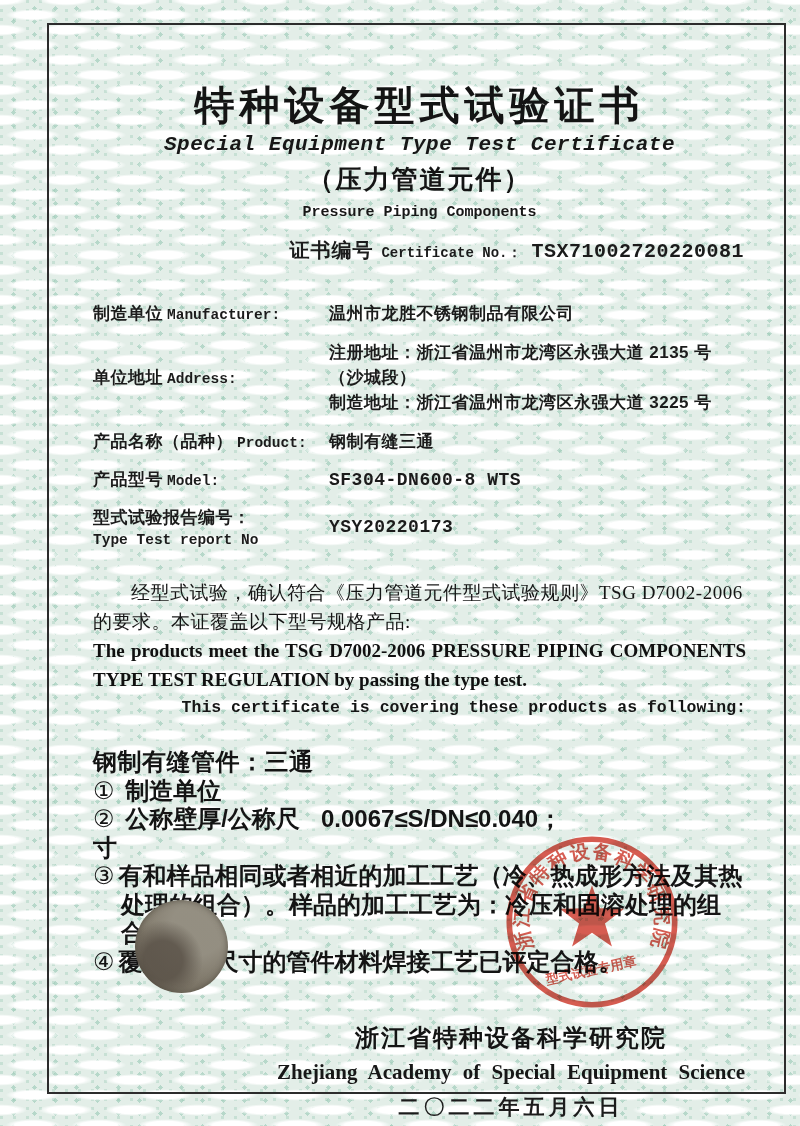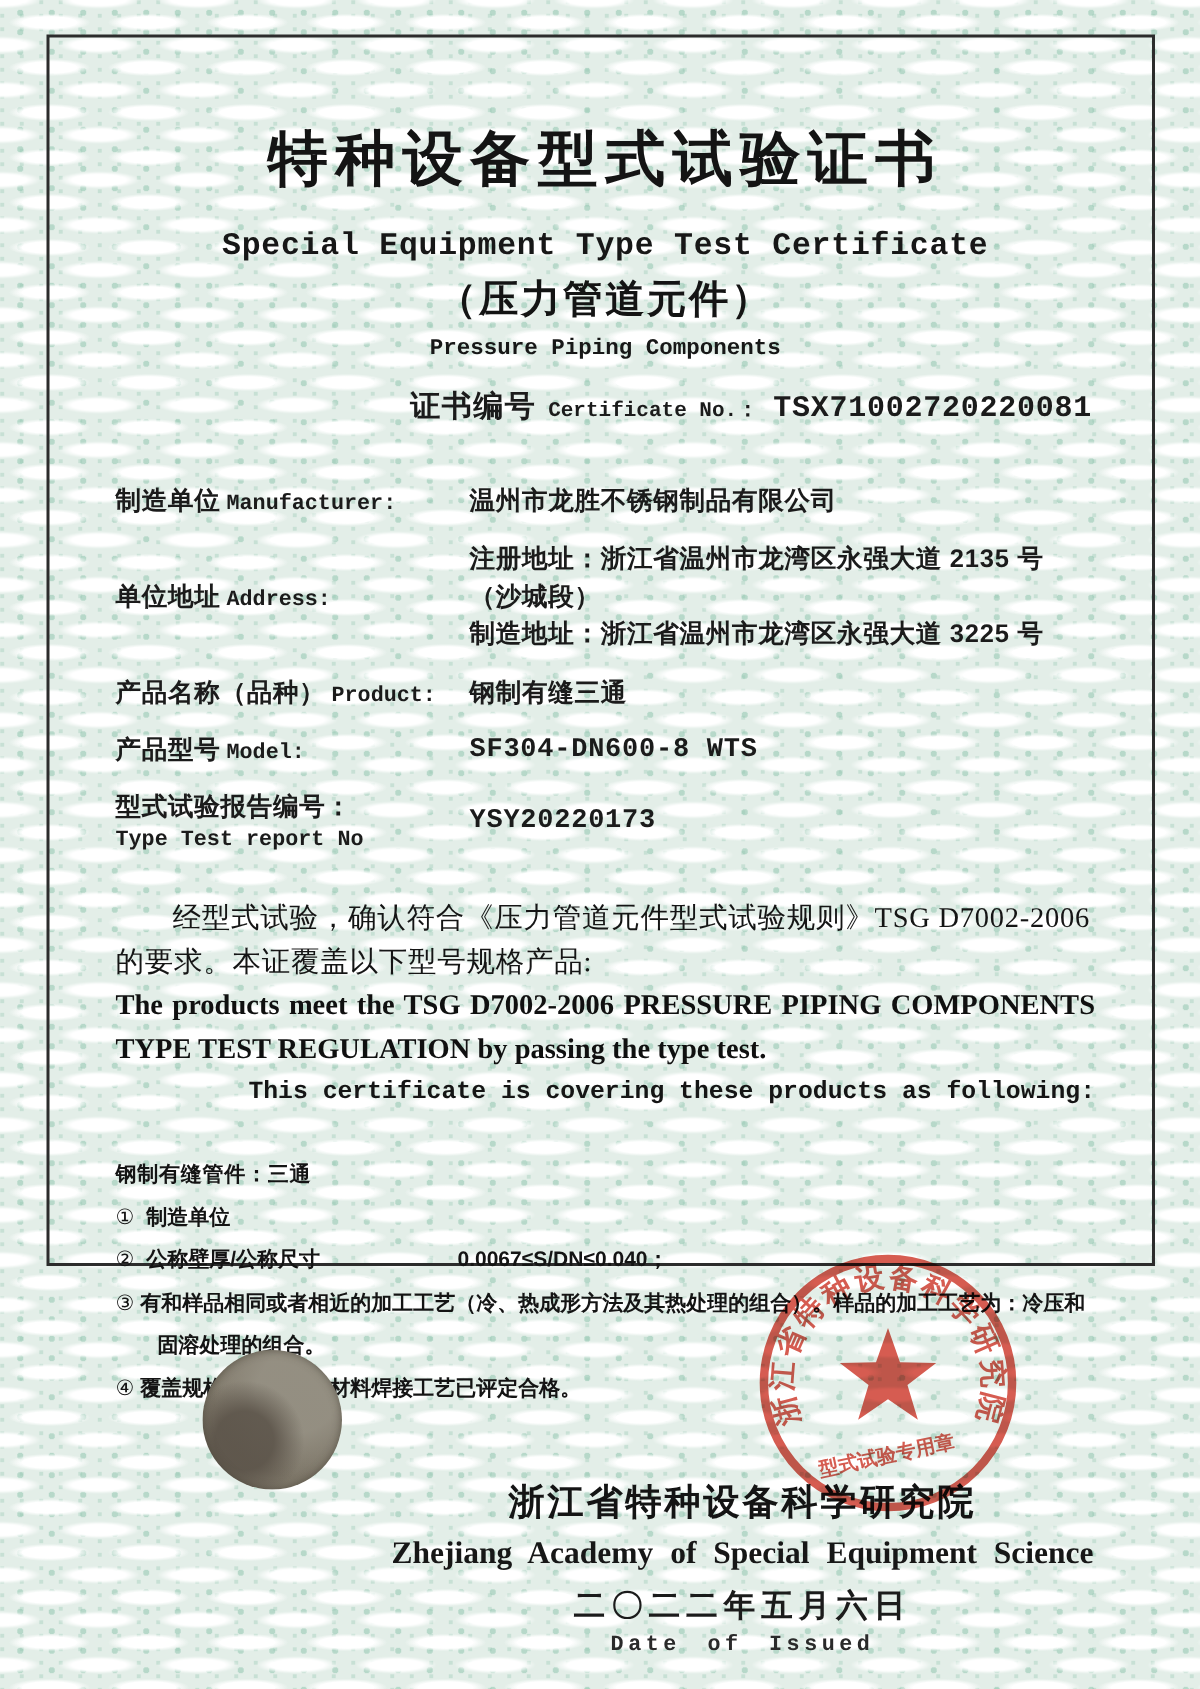"特种设备型式试验证书" .frame { height: 821px -> 1071px; left: 31px -> 47px }
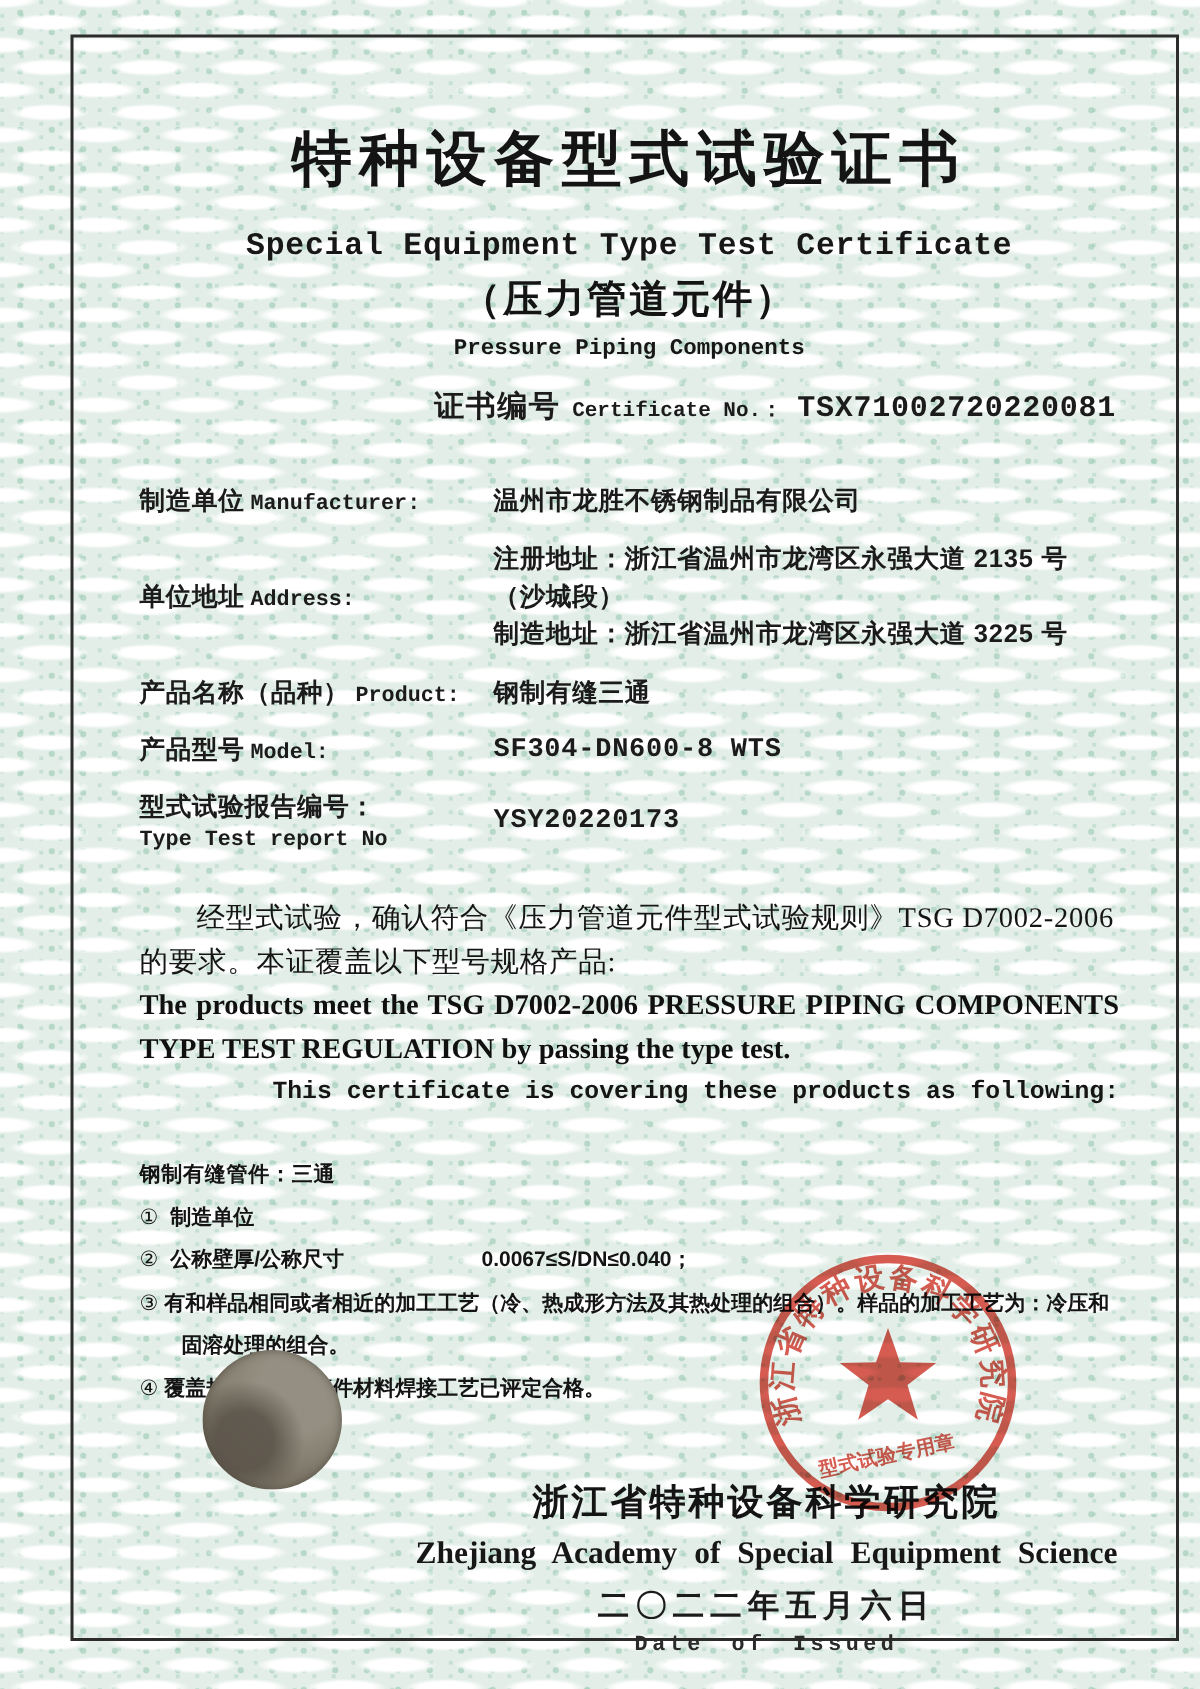"Special Equipment Type Test Certificate" .title-en { font-style: none -> italic; margin-top: 24px -> 4px }
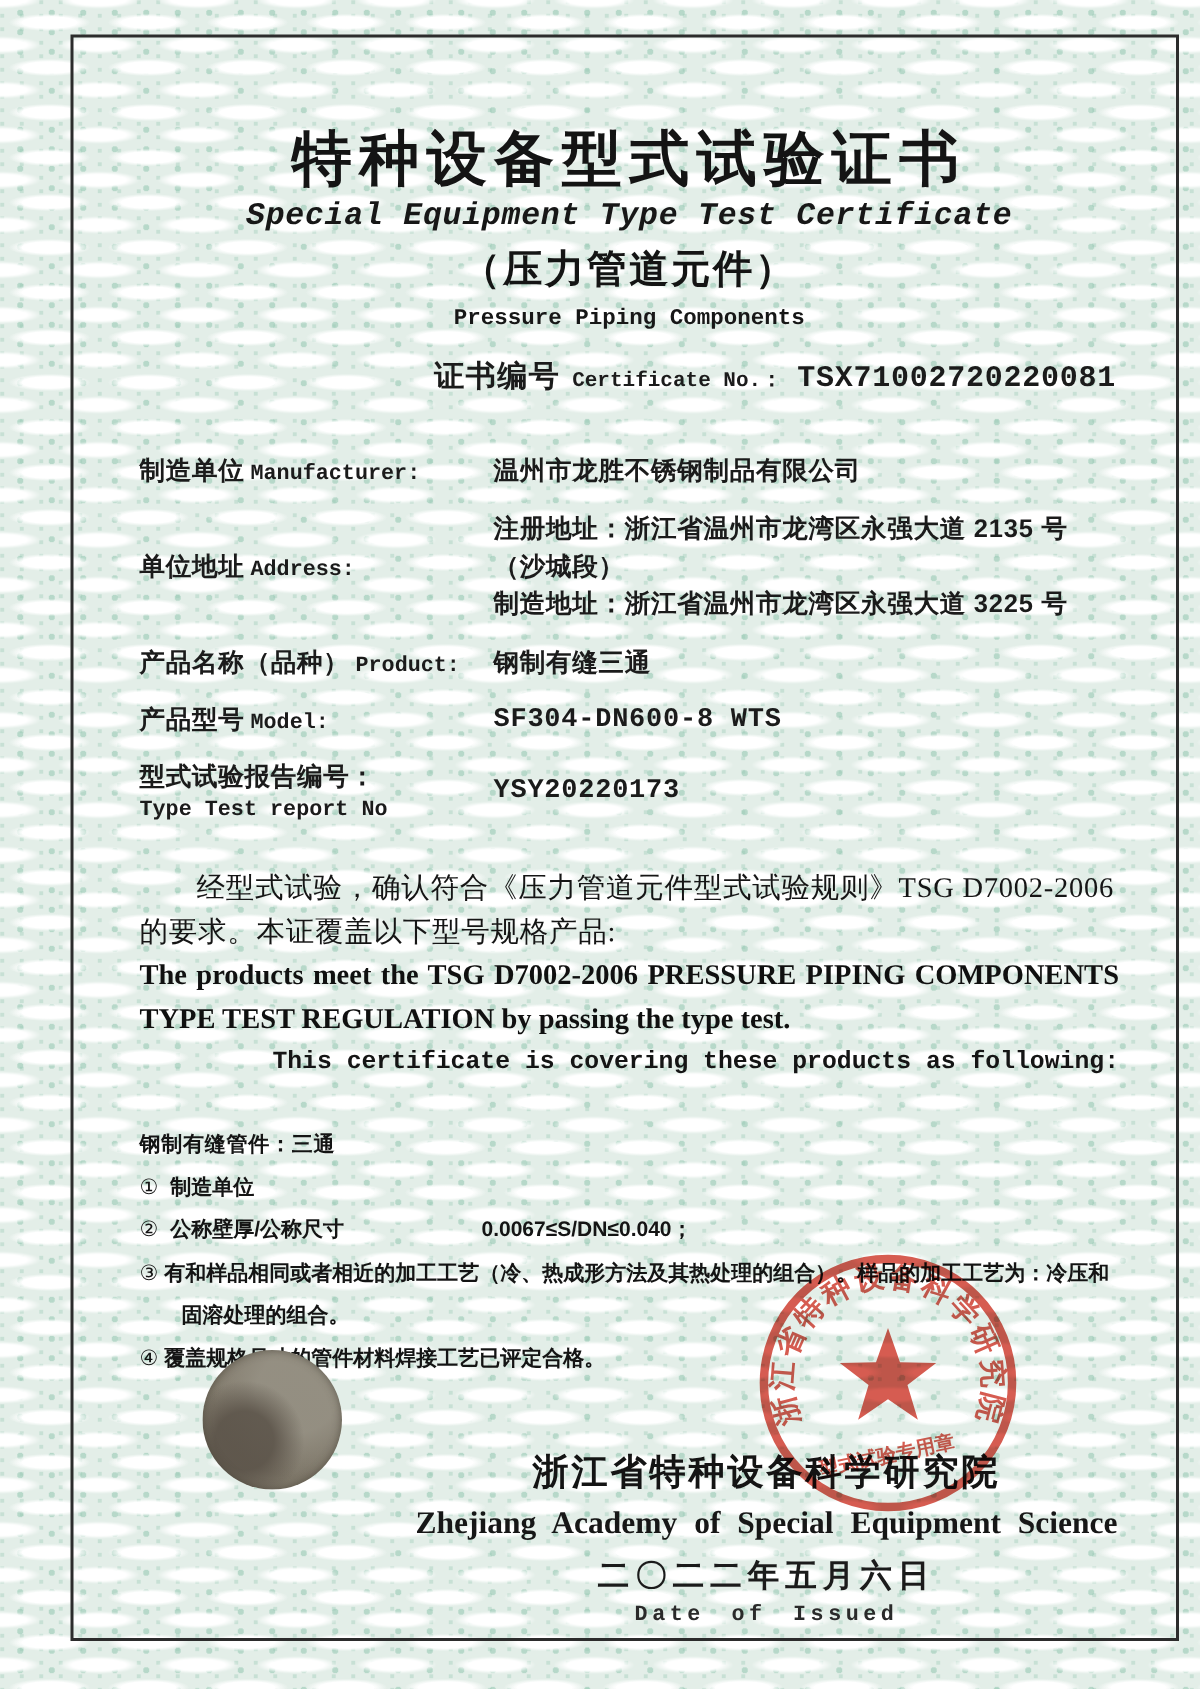"钢制有缝管件：三通" .specs { font-size: 14px -> 24px }
